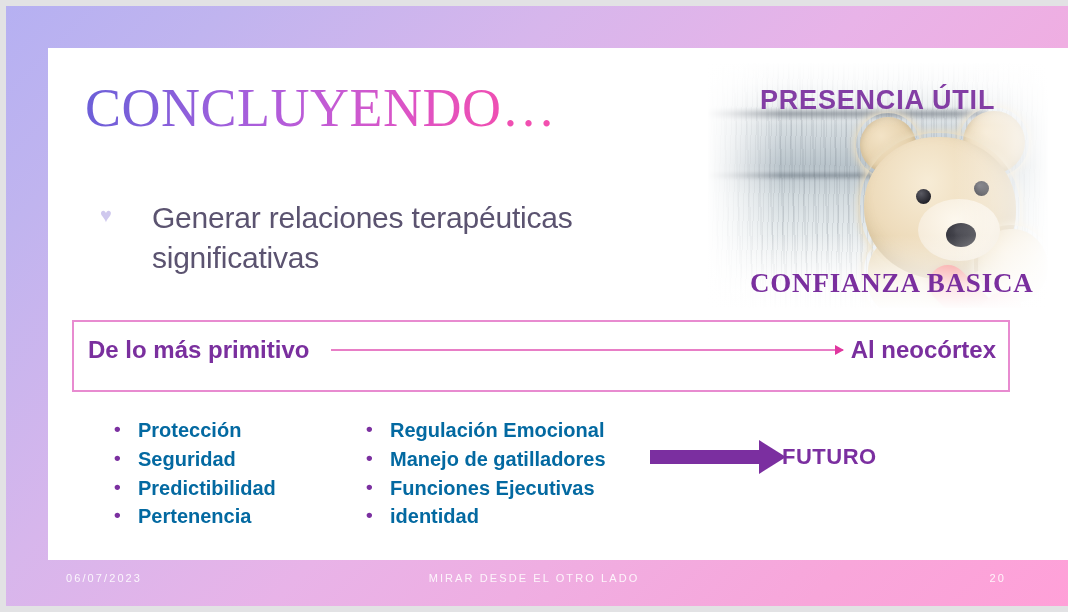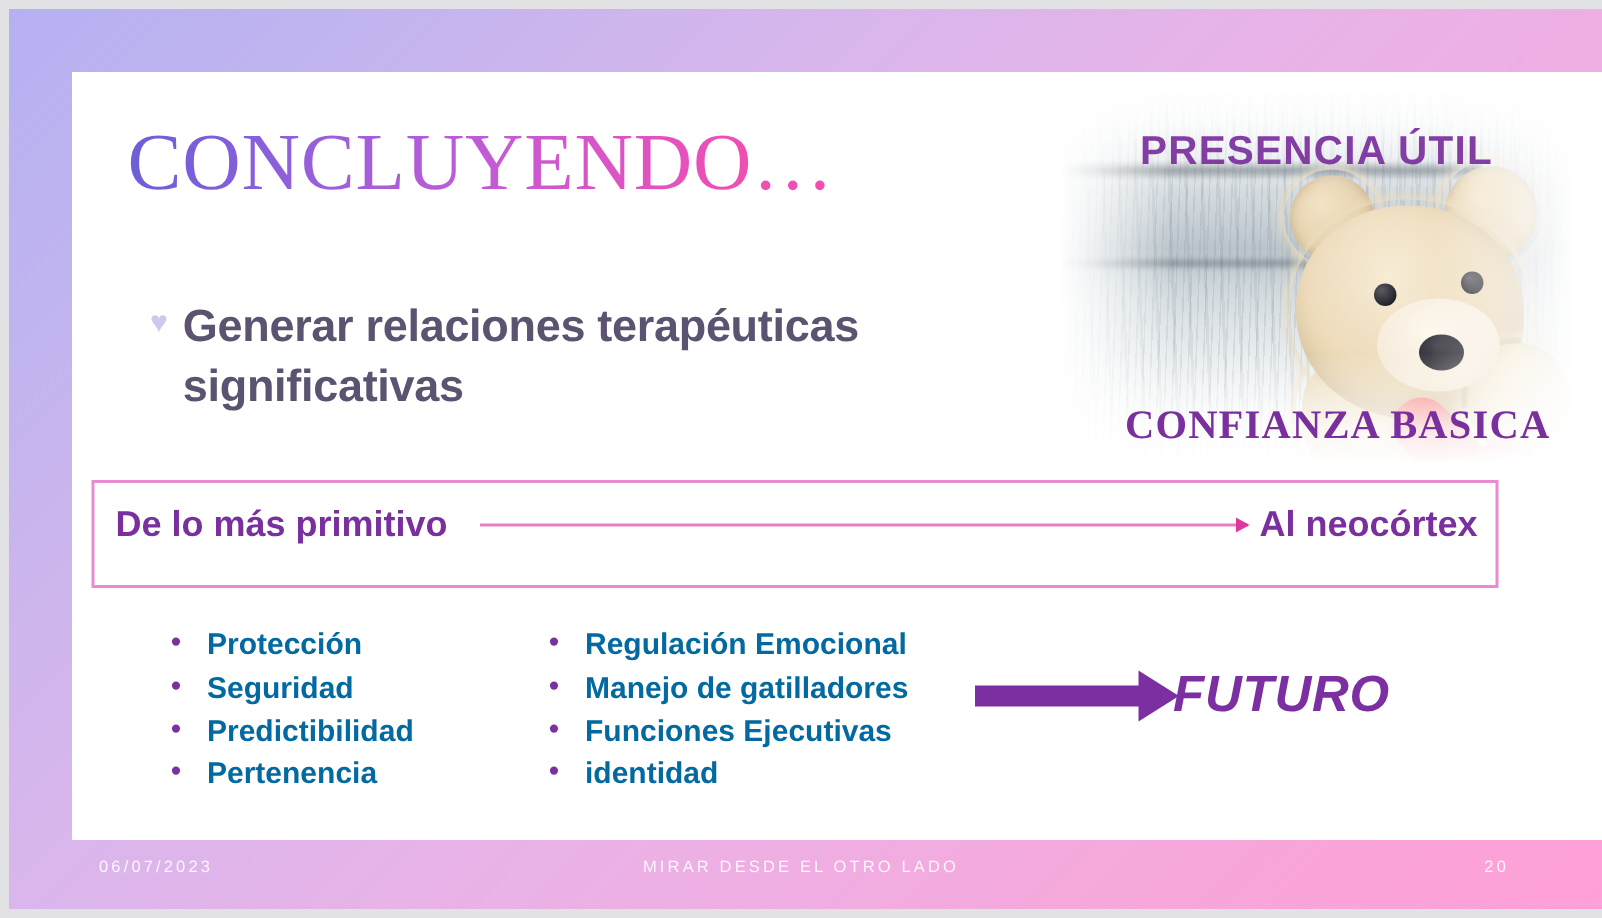"Generar relaciones terapéuticas" #headline-text { font-weight: bold -> normal; margin-left: none -> 30px }
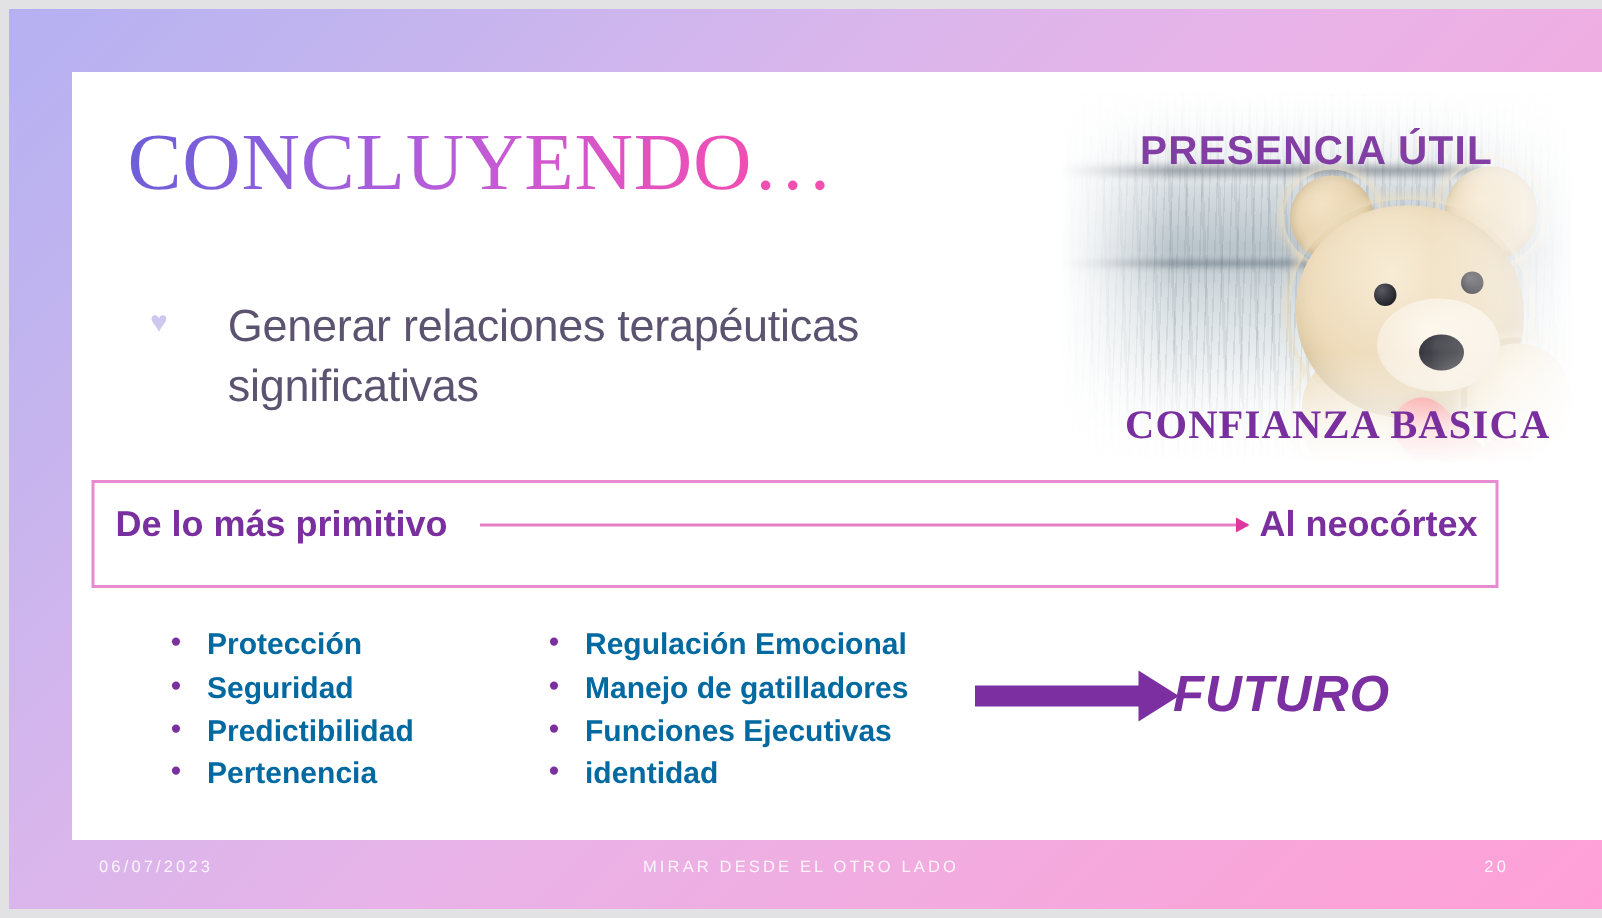"De lo más primitivo" #band { left: 13px -> 24px }
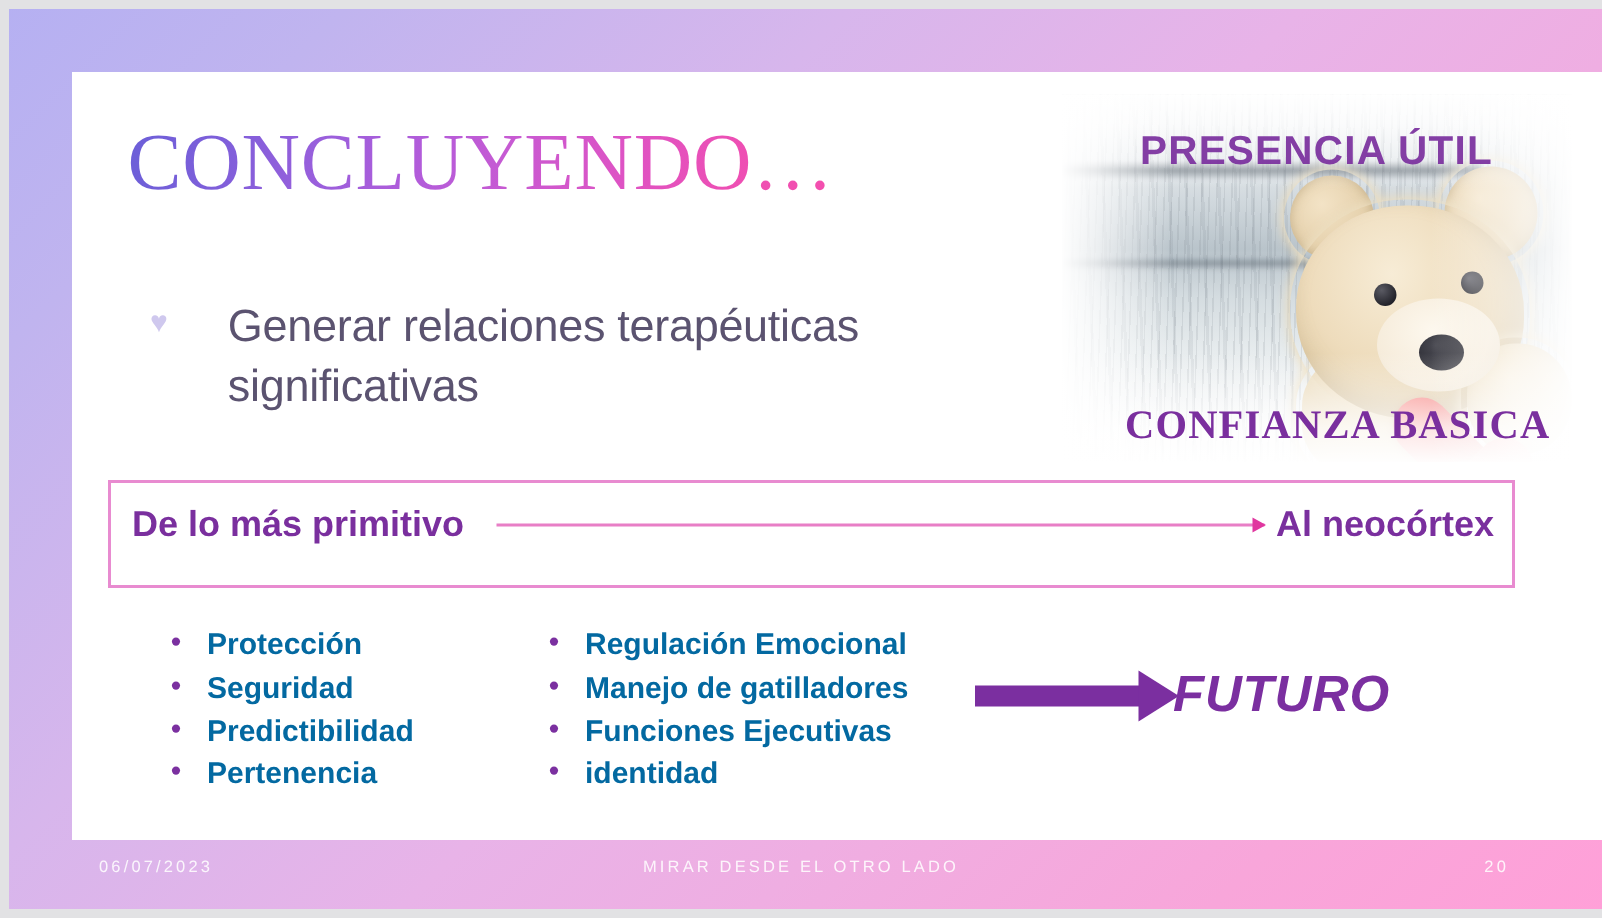"FUTURO" #future-label { font-size: 34px -> 22px; font-style: italic -> none }
